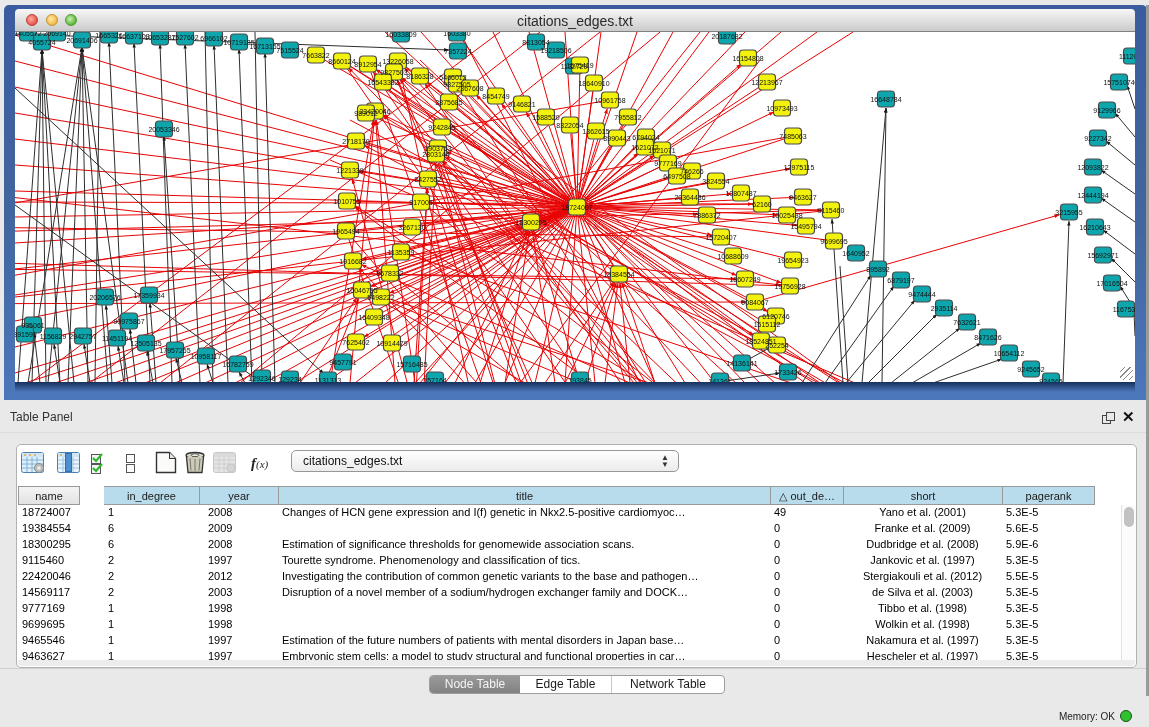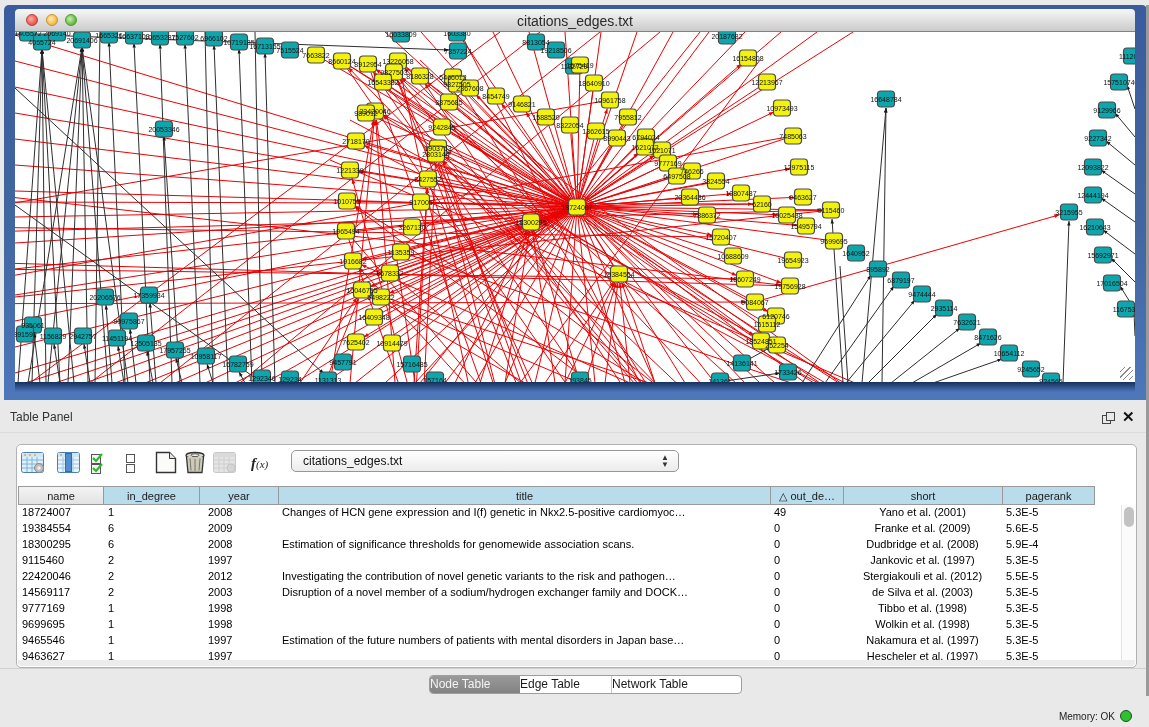"name" div.h { width: 86px -> 62px }
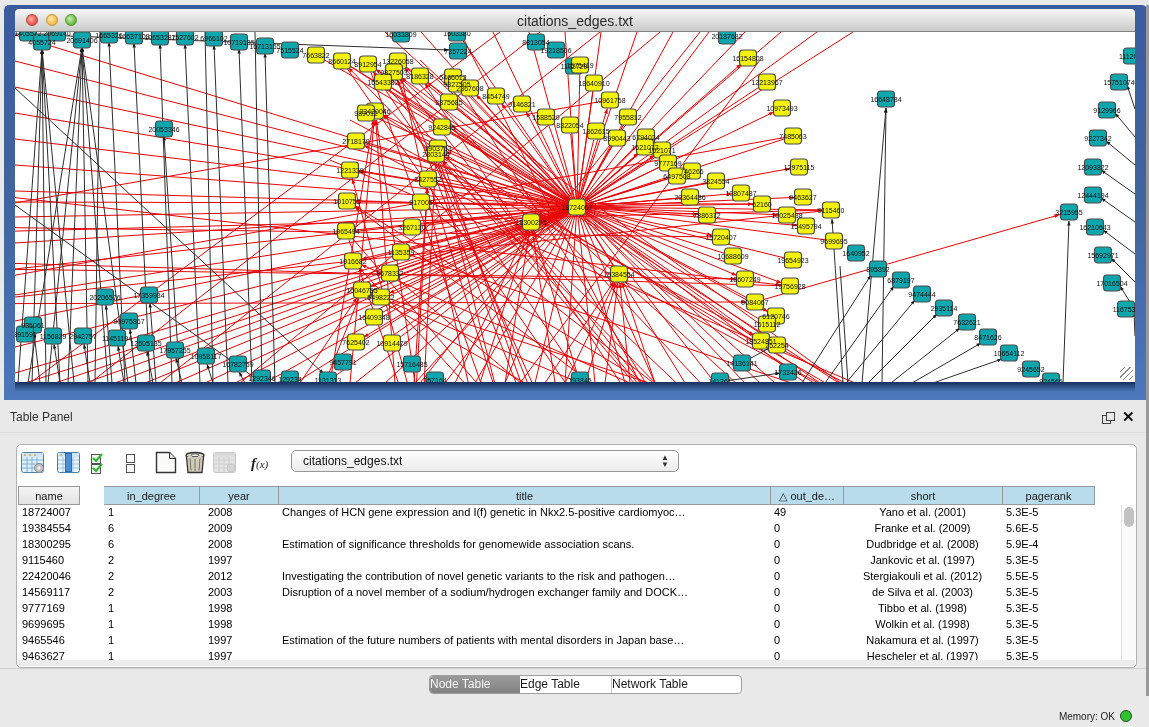"5.9E-4" span.c6 { text: 5.9E-4 -> 5.9E-6 }
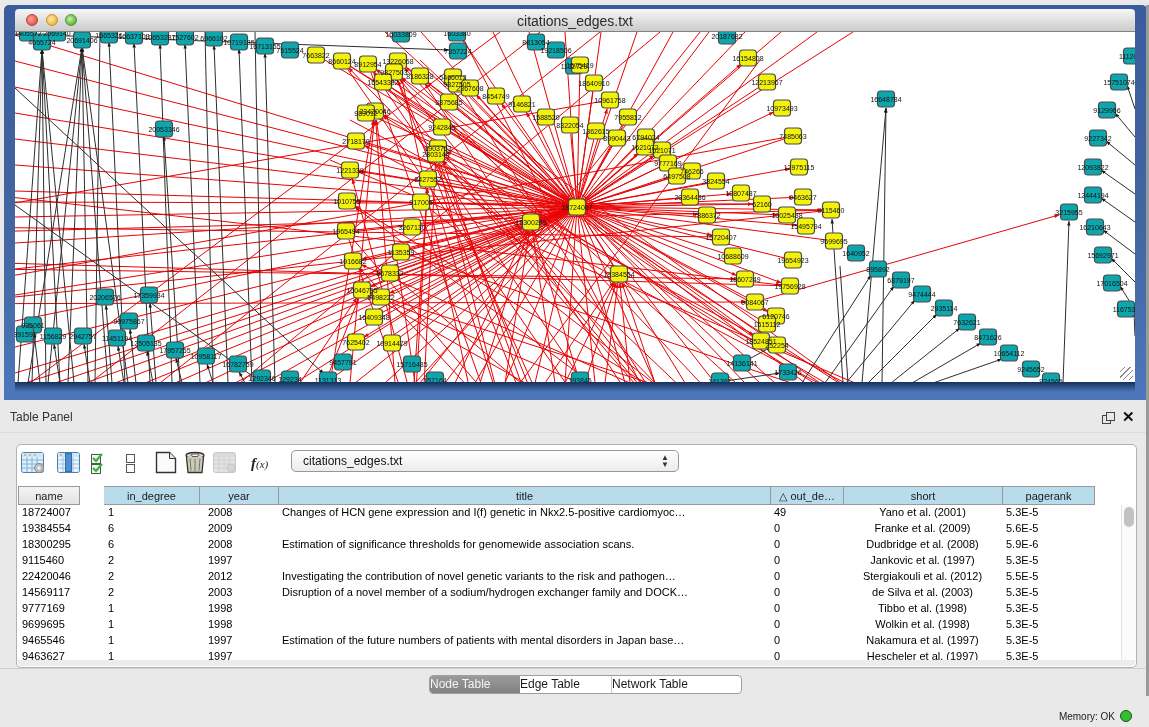"Tourette syndrome. Phenomenology and" span.c3 { html: none -> <span>Tourette syndrome. Phenomenology and classification of tics.</span> }
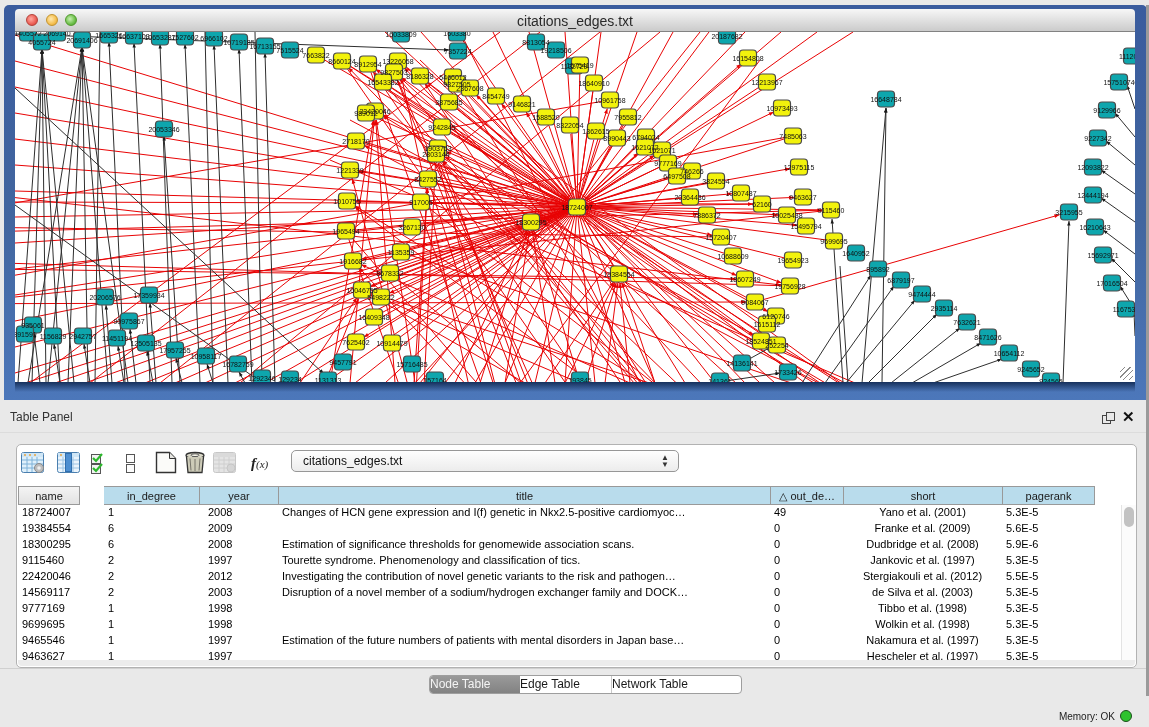"Investigating the contribution of novel" span.c3 { text: novel genetic variants to the risk -> common genetic variants to the base }
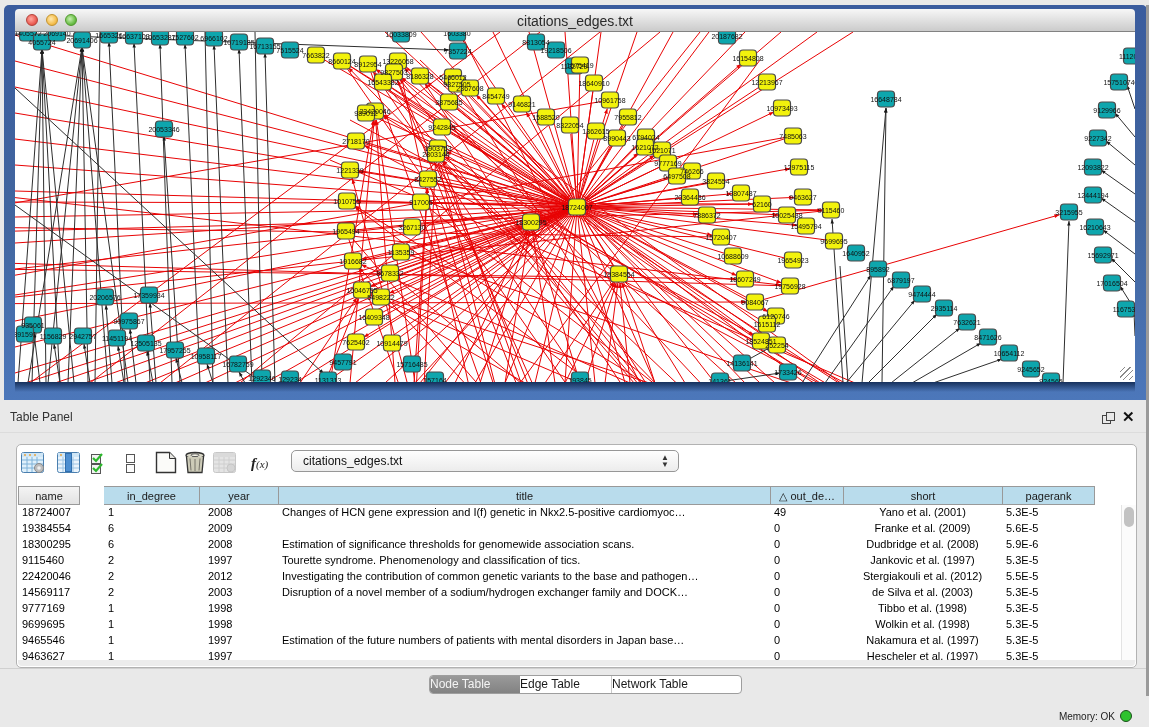"Embryonic stem cells: a model" span.c3 { html: none -> <span>Embryonic stem cells: a model to study structural and functional properties in car…</span> }
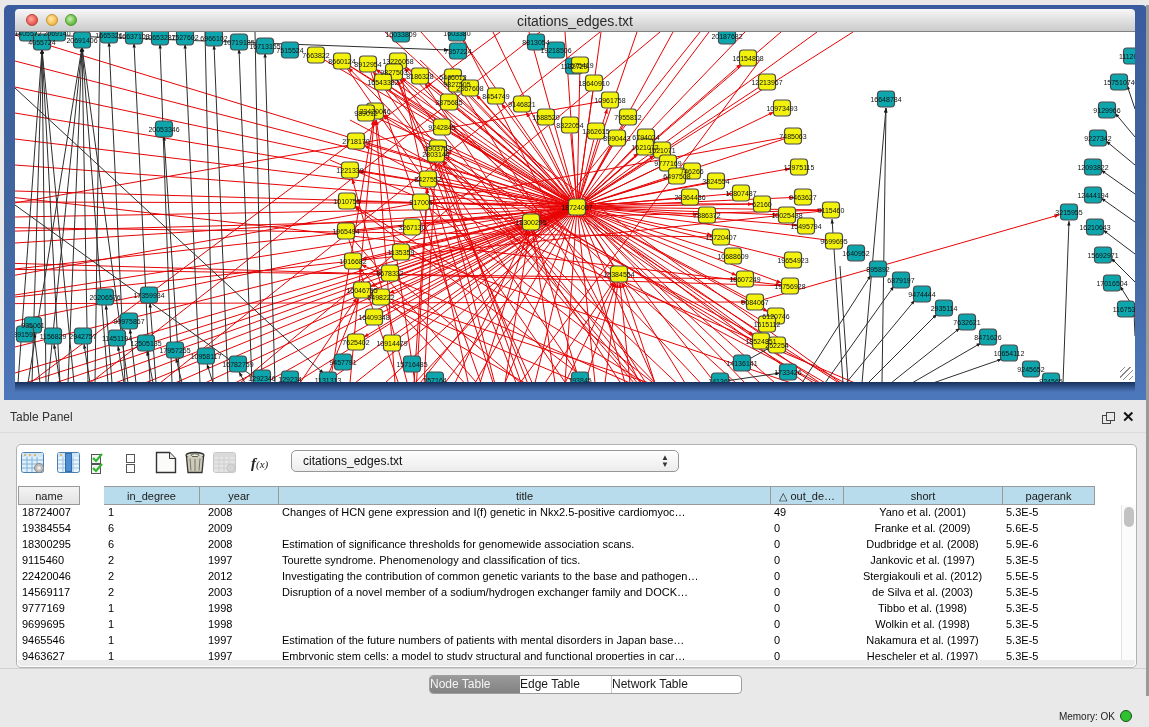"Node Table" #segs .s { text-align: none -> center }
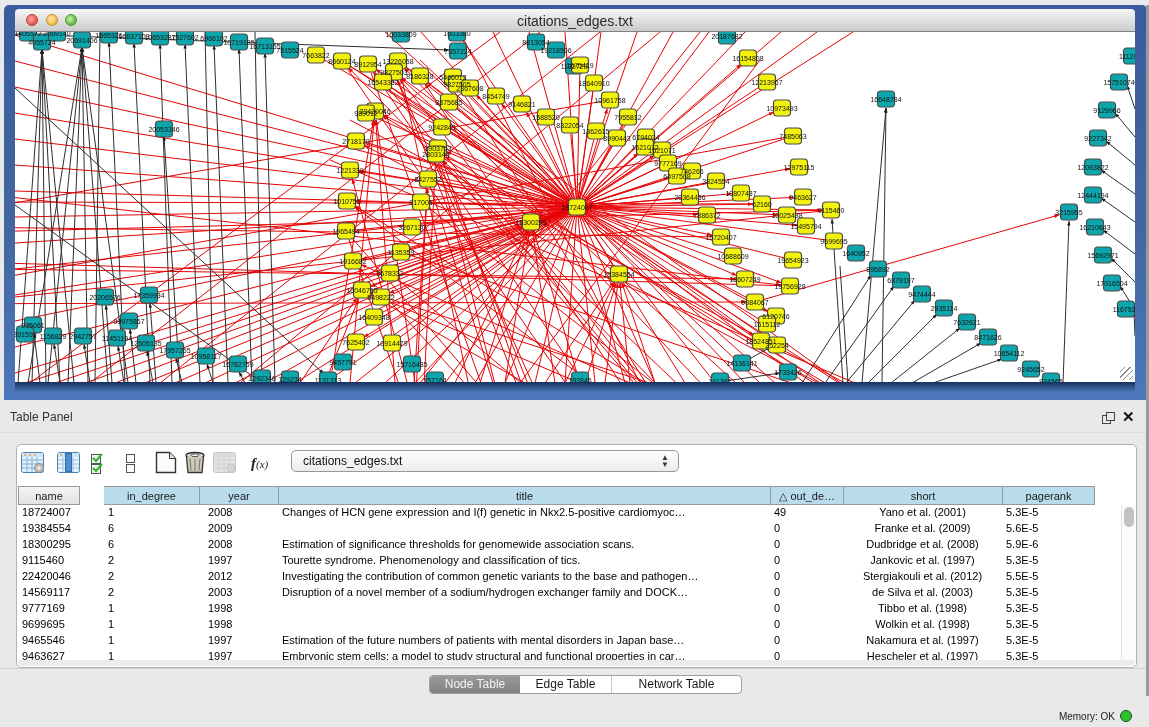"Network Table" div.s { width: 130px -> 113px }
